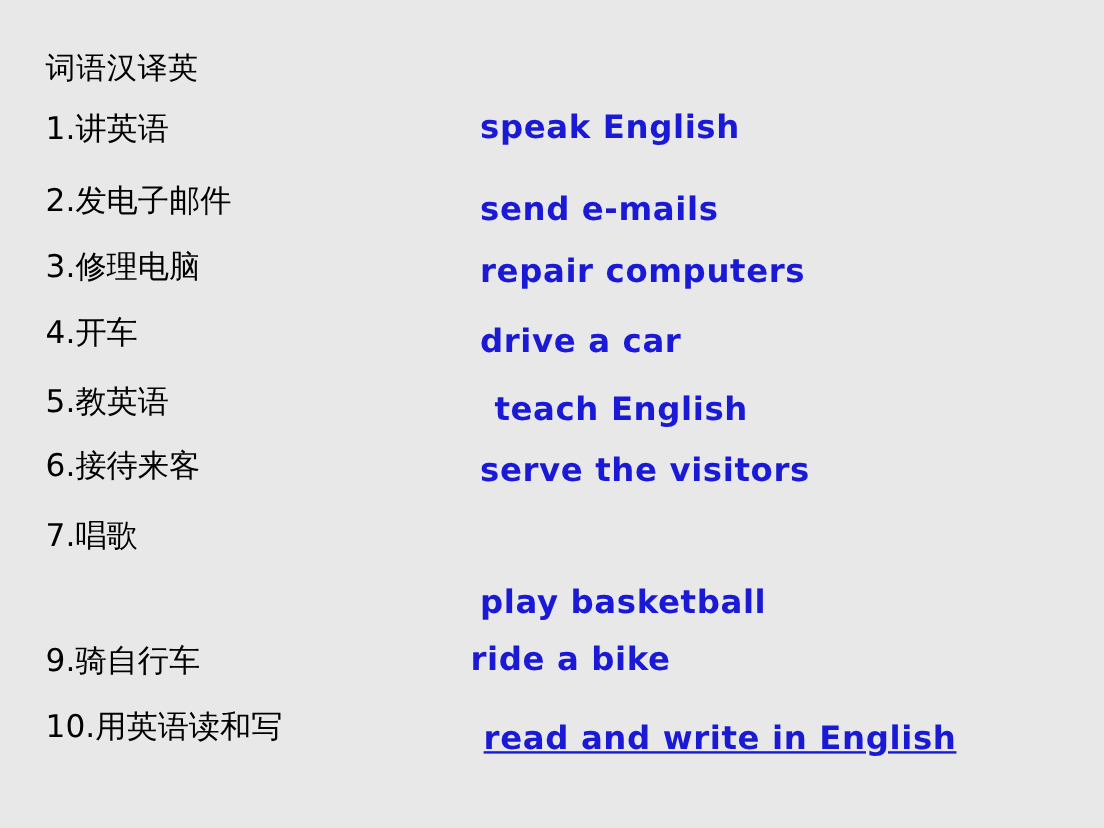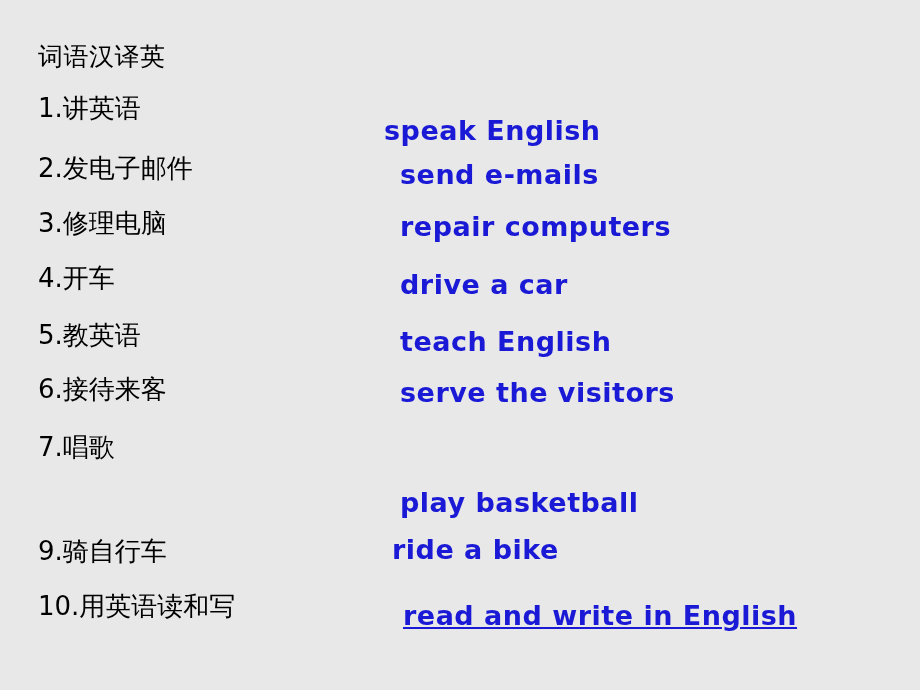"speak English" div.en { left: 384px -> 400px; margin-top: 24px -> none }
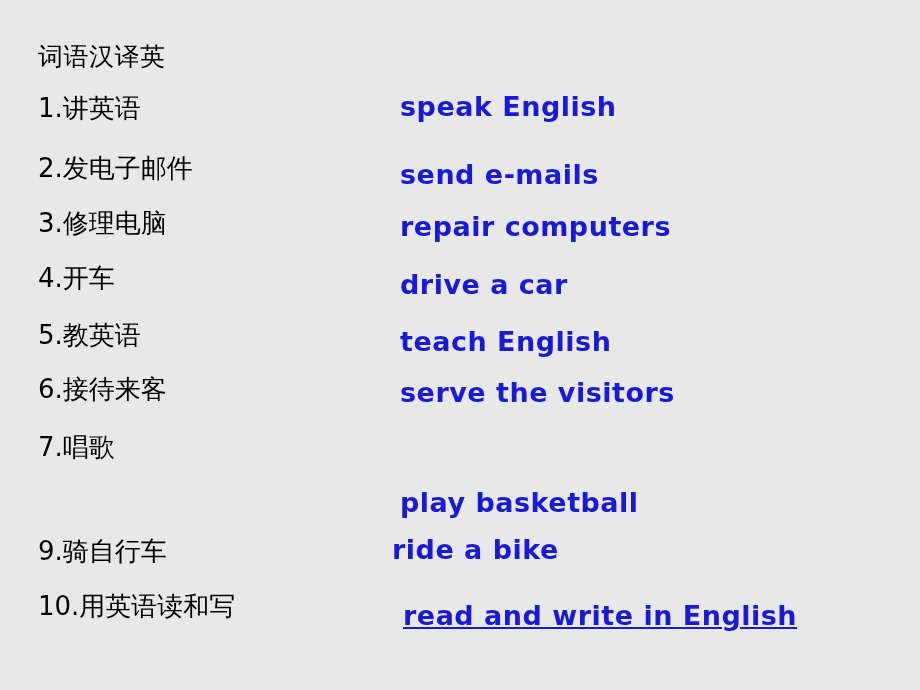"teach English" div.en { left: 400px -> 412px }
